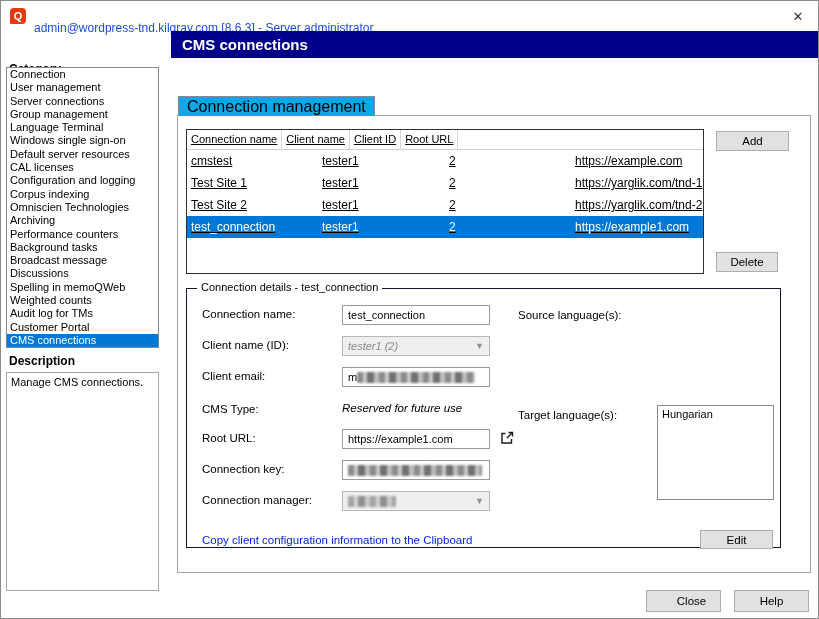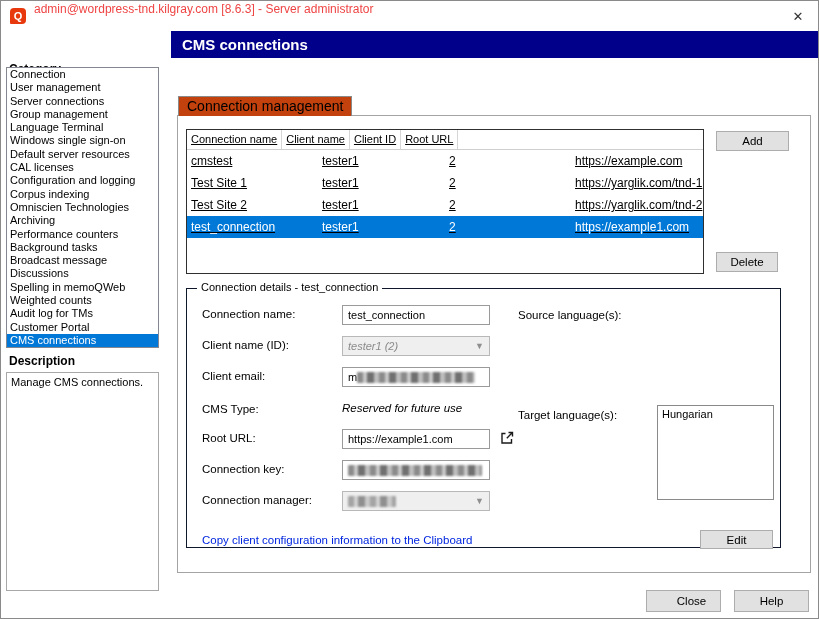"admin@wordpress-tnd.kilgray.com [8.6.3]" .win-title { color: #ef4444 -> #1d4ed8; top: 1px -> 20px }
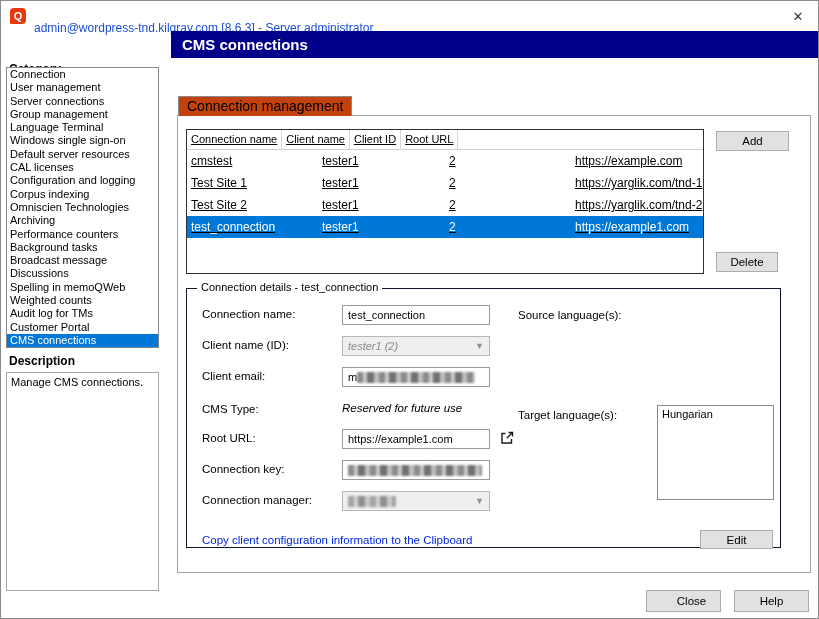"Connection management" .tab { background: #c2410c -> #0ea5e9; font-size: 14px -> 16px }
